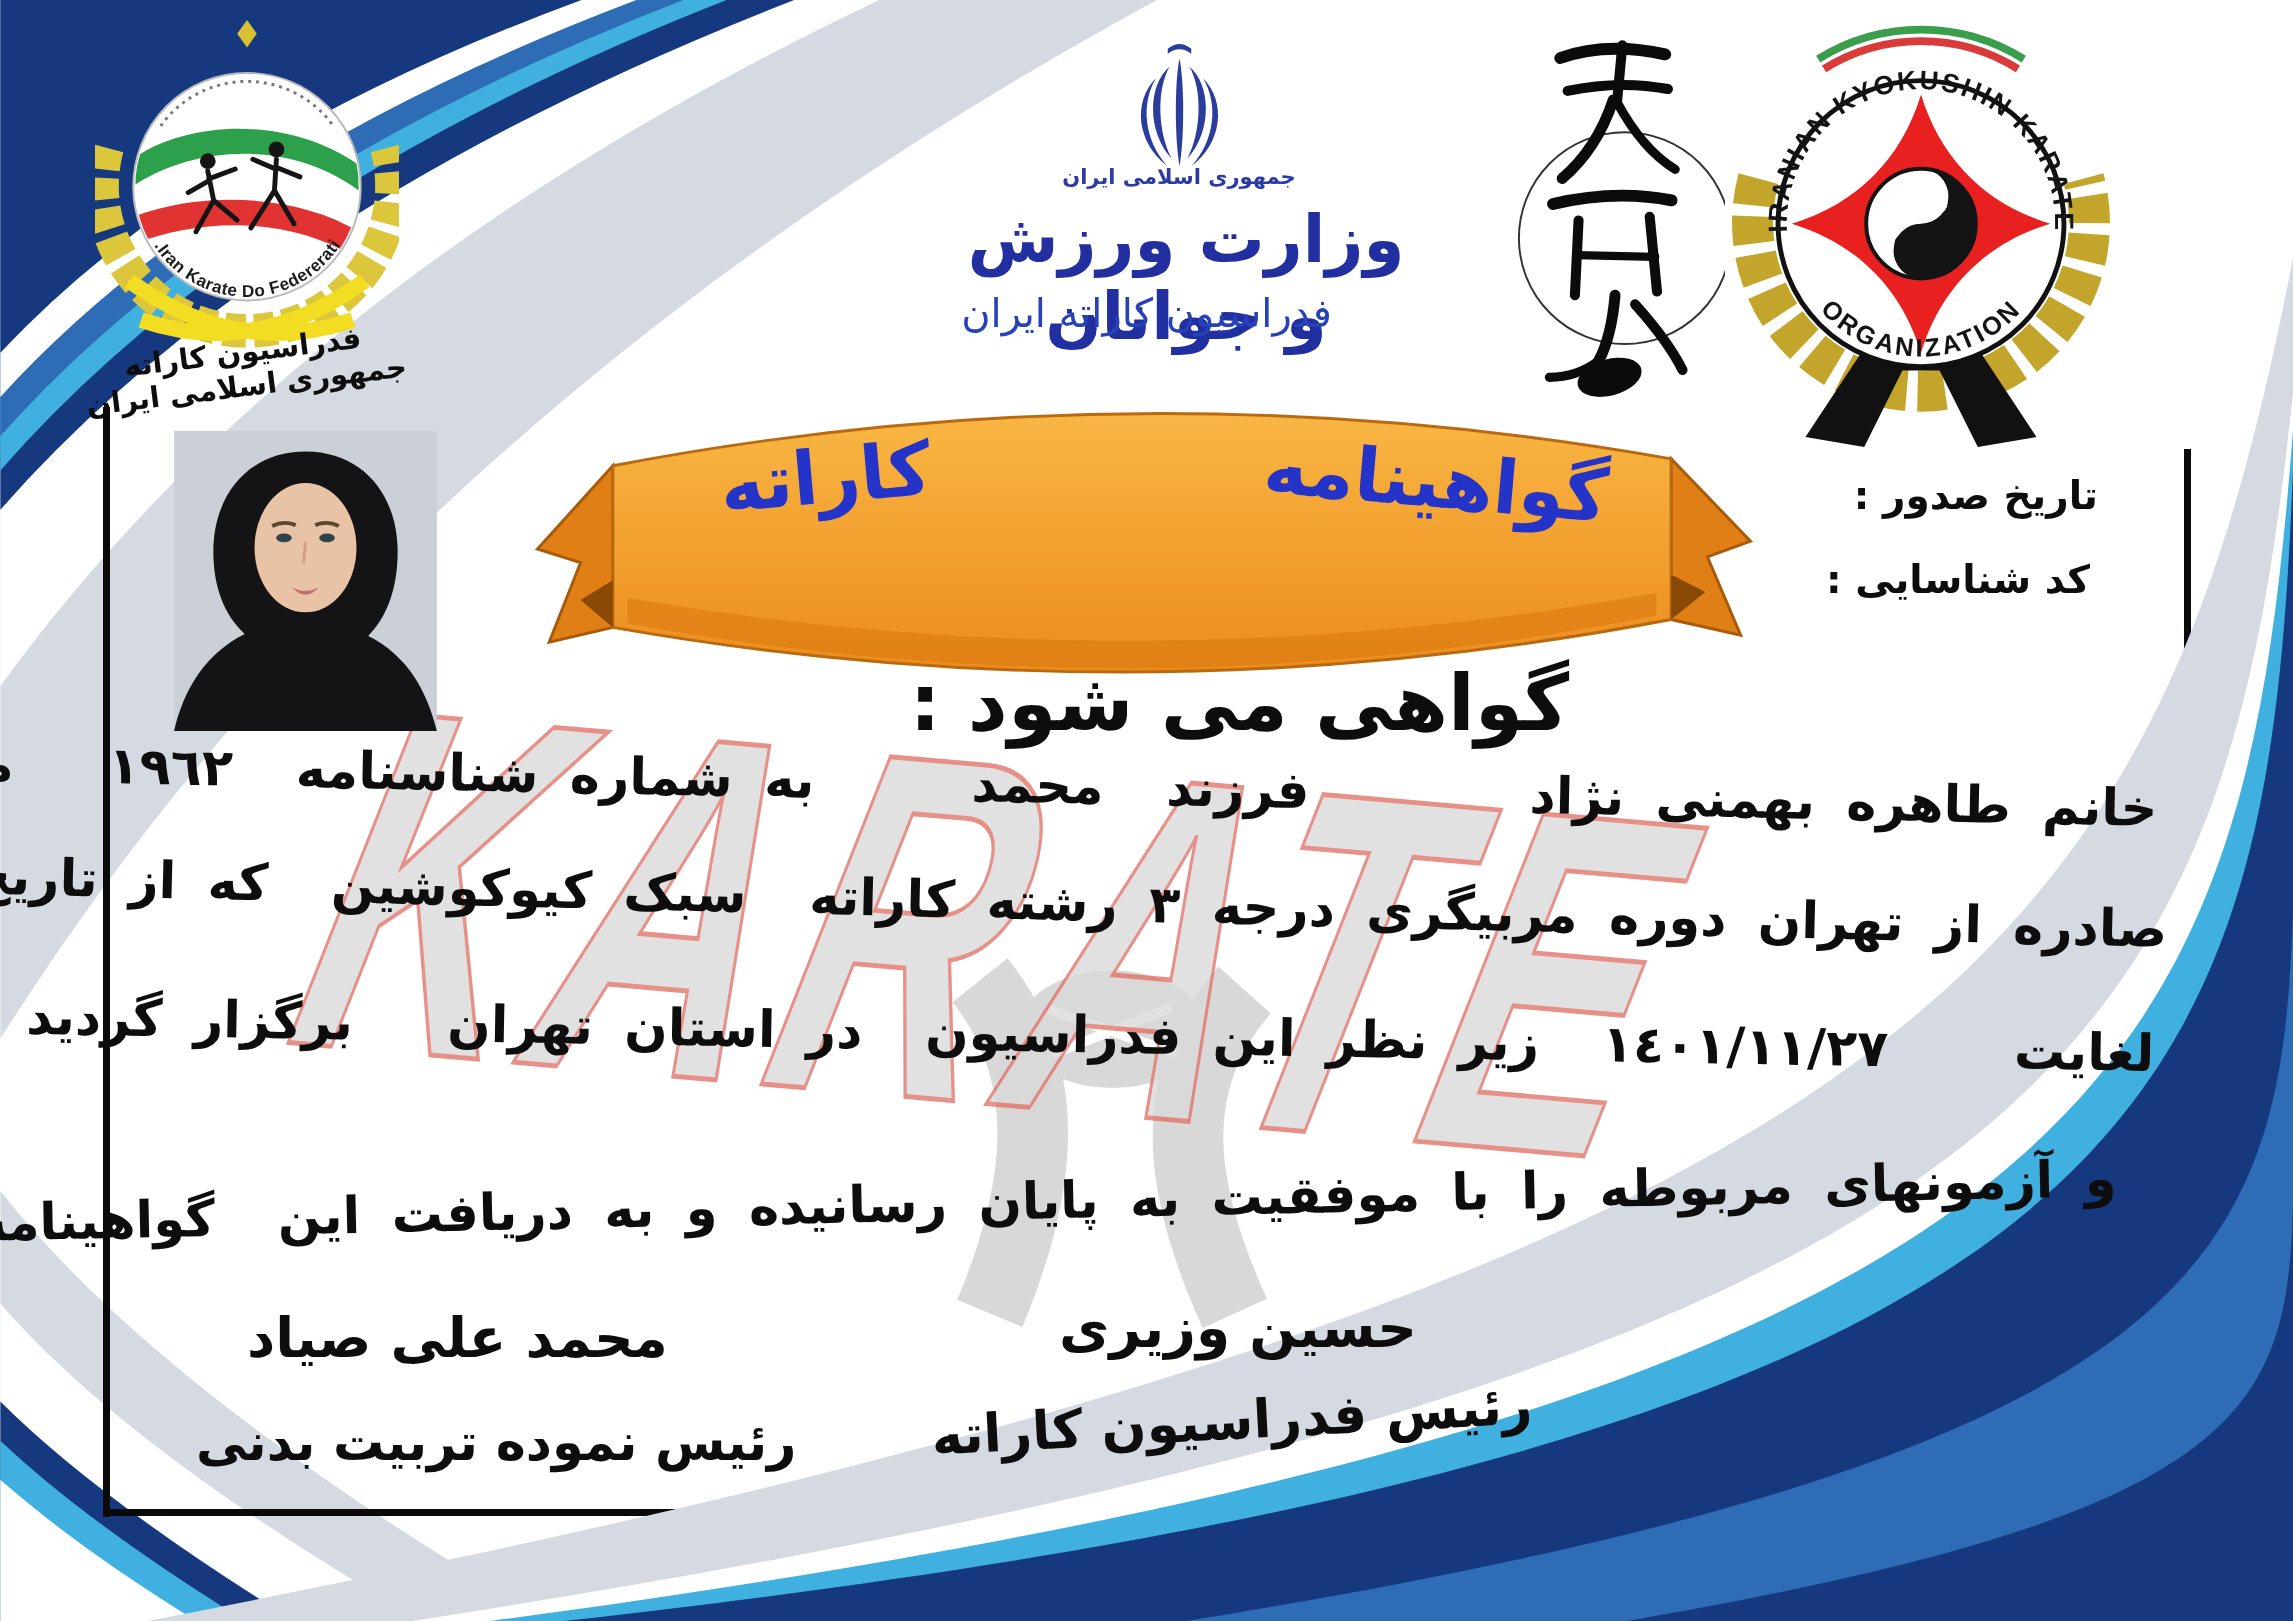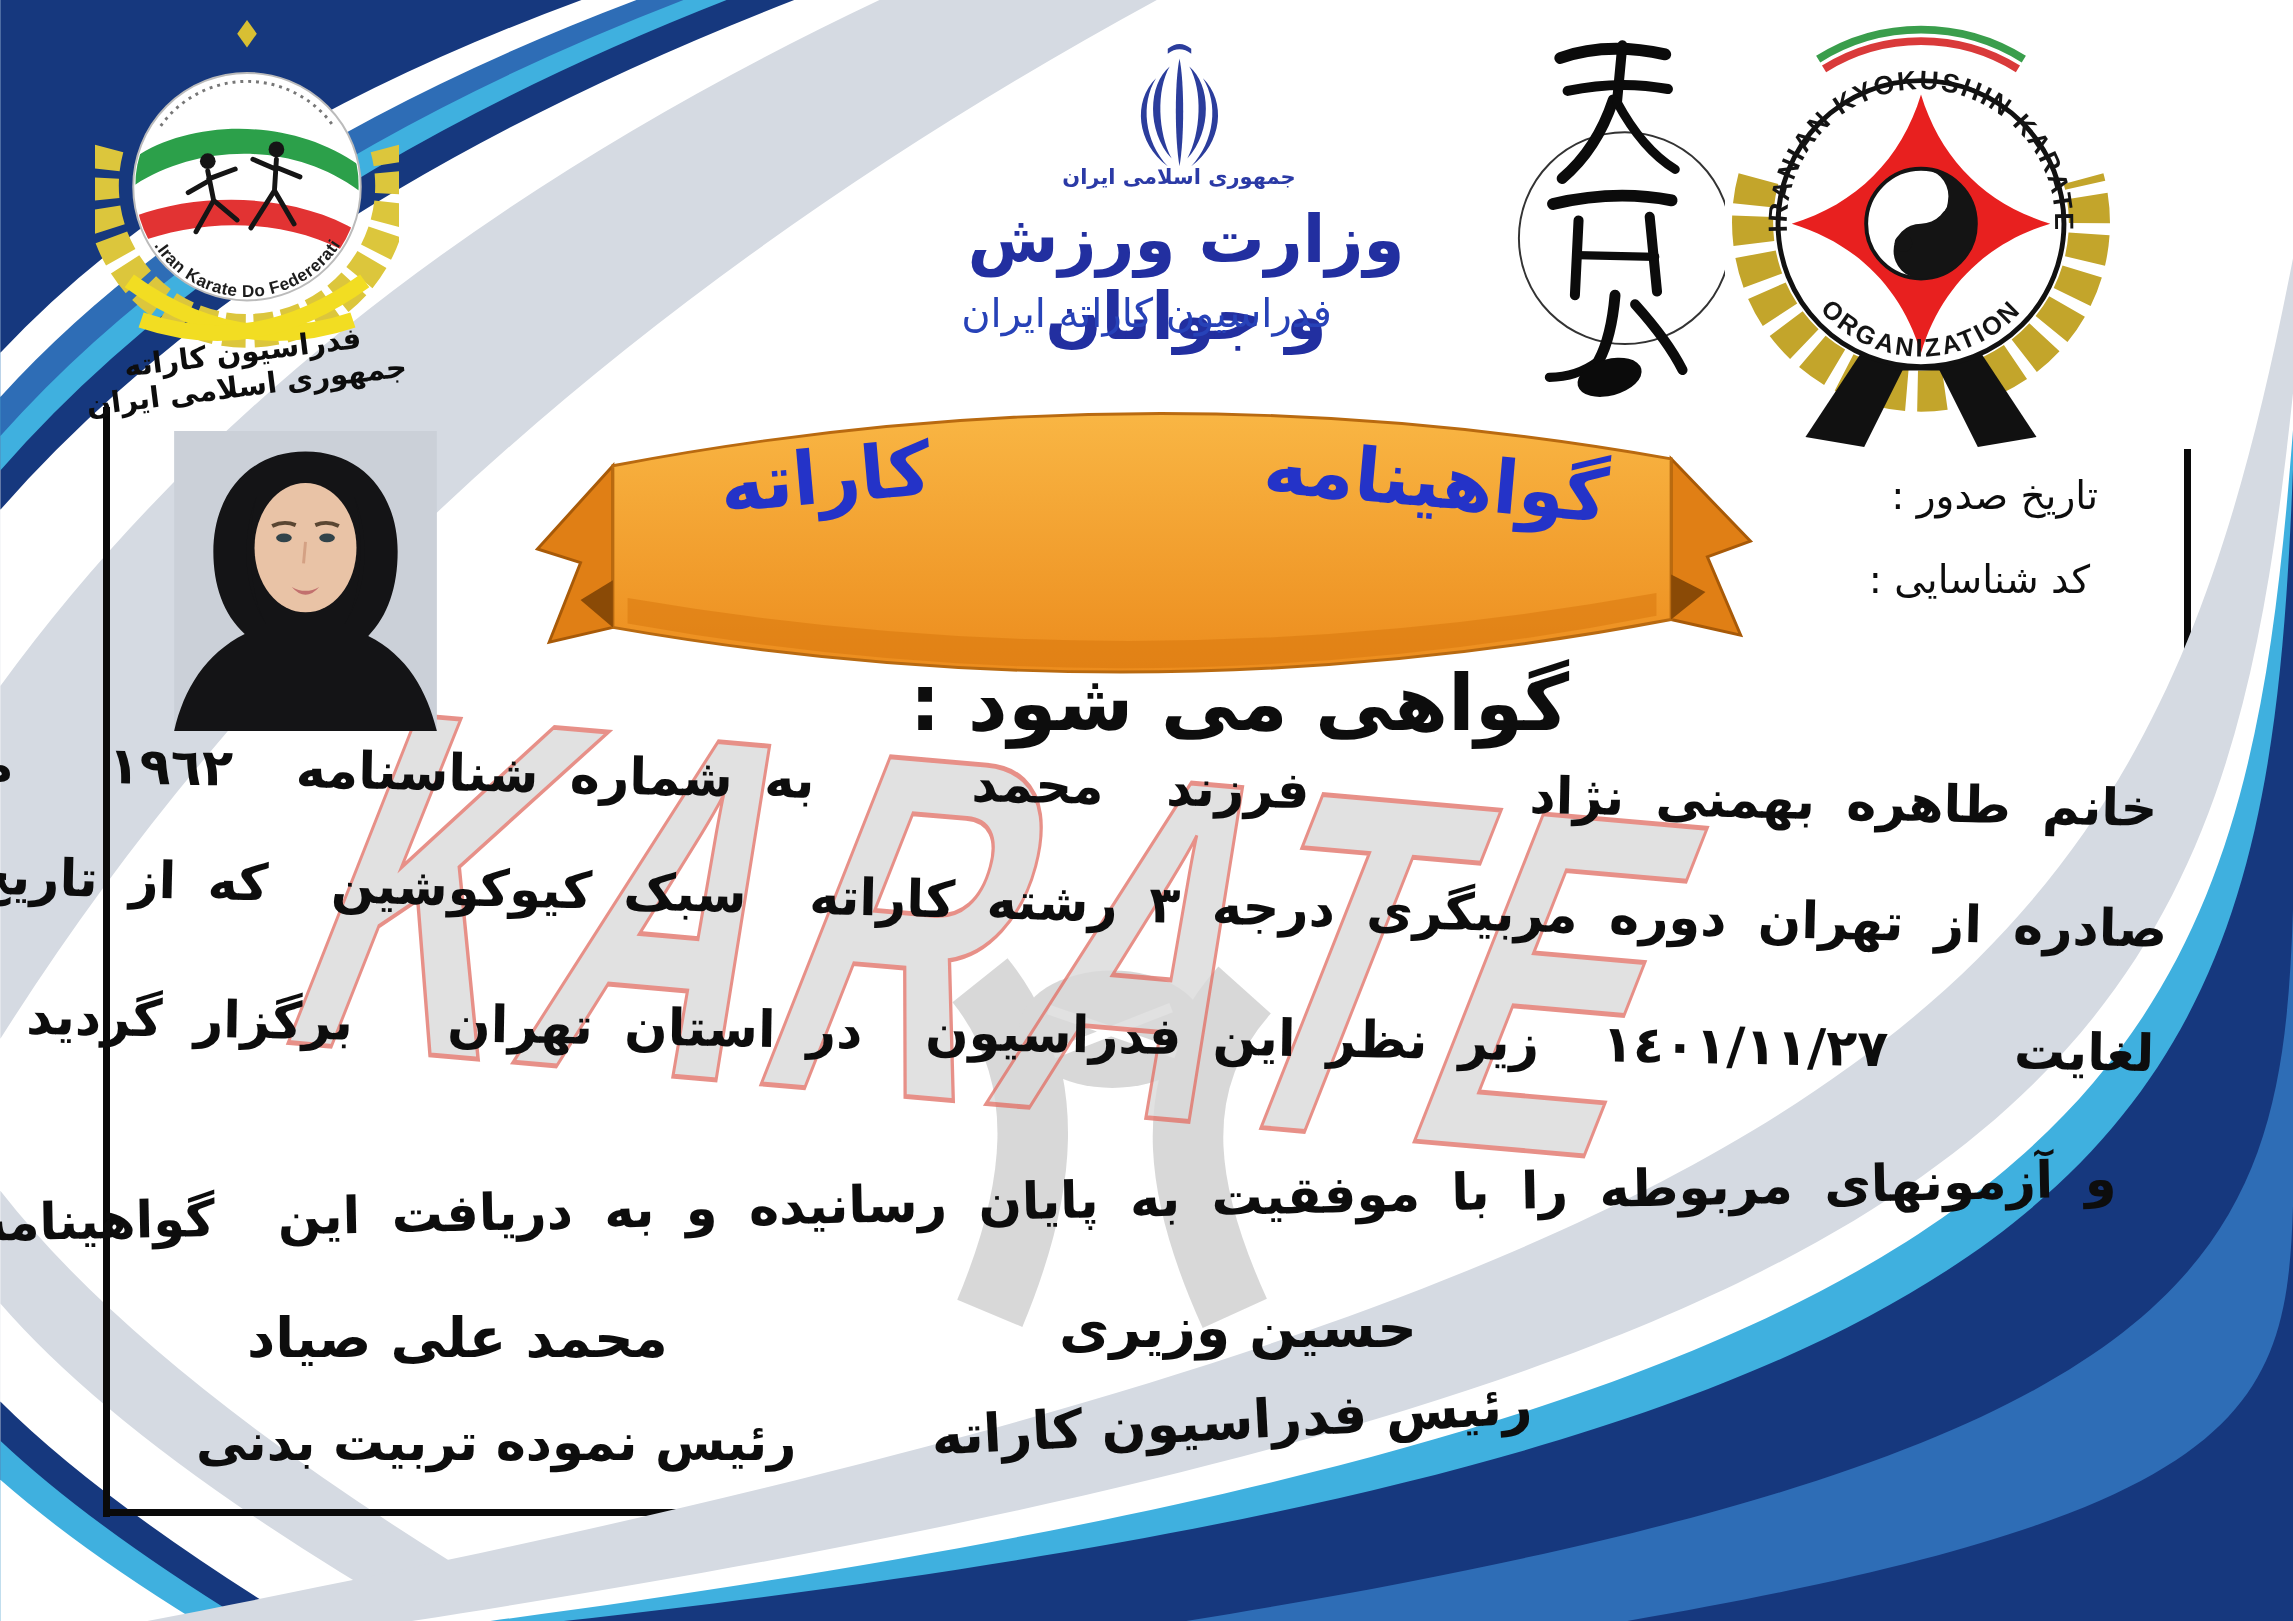"تاریخ صدور :" .meta-label { font-weight: normal -> bold }
